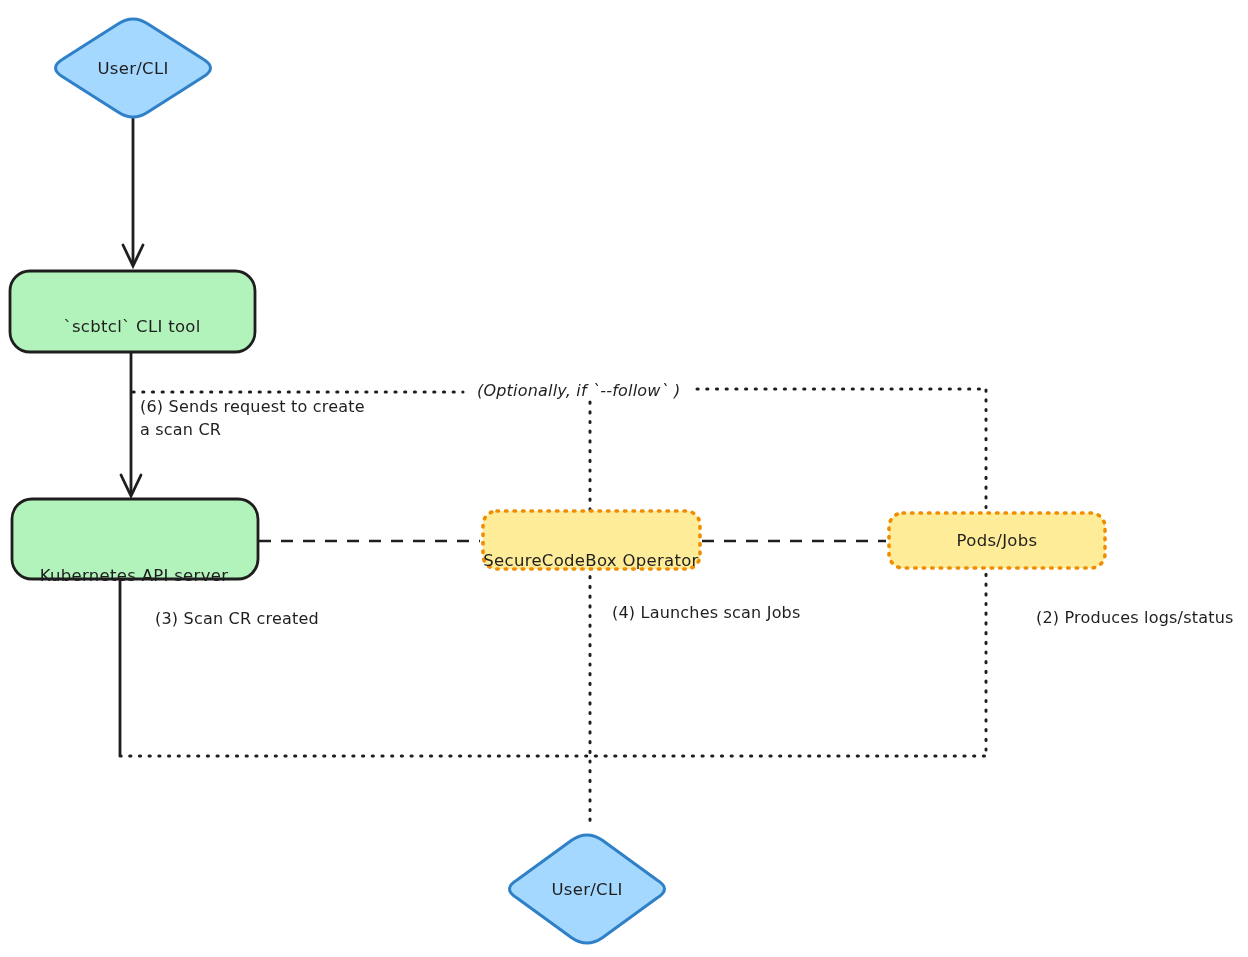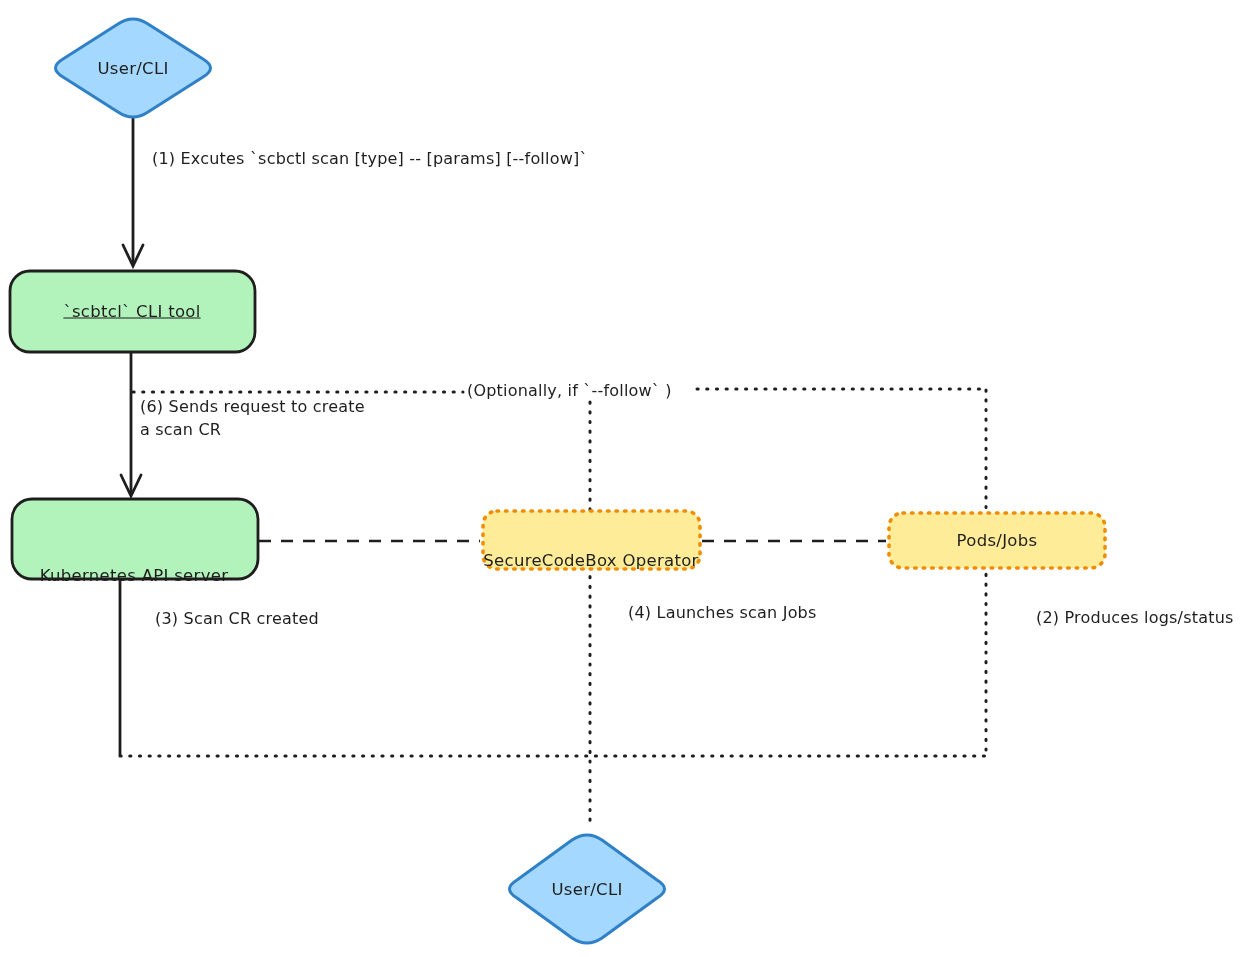"(1) Excutes `scbctl scan [type]" div.edge-label { html: <div>(1) Excutes `scbctl scan [type] -- [params] [--follow]`</div> -> none }
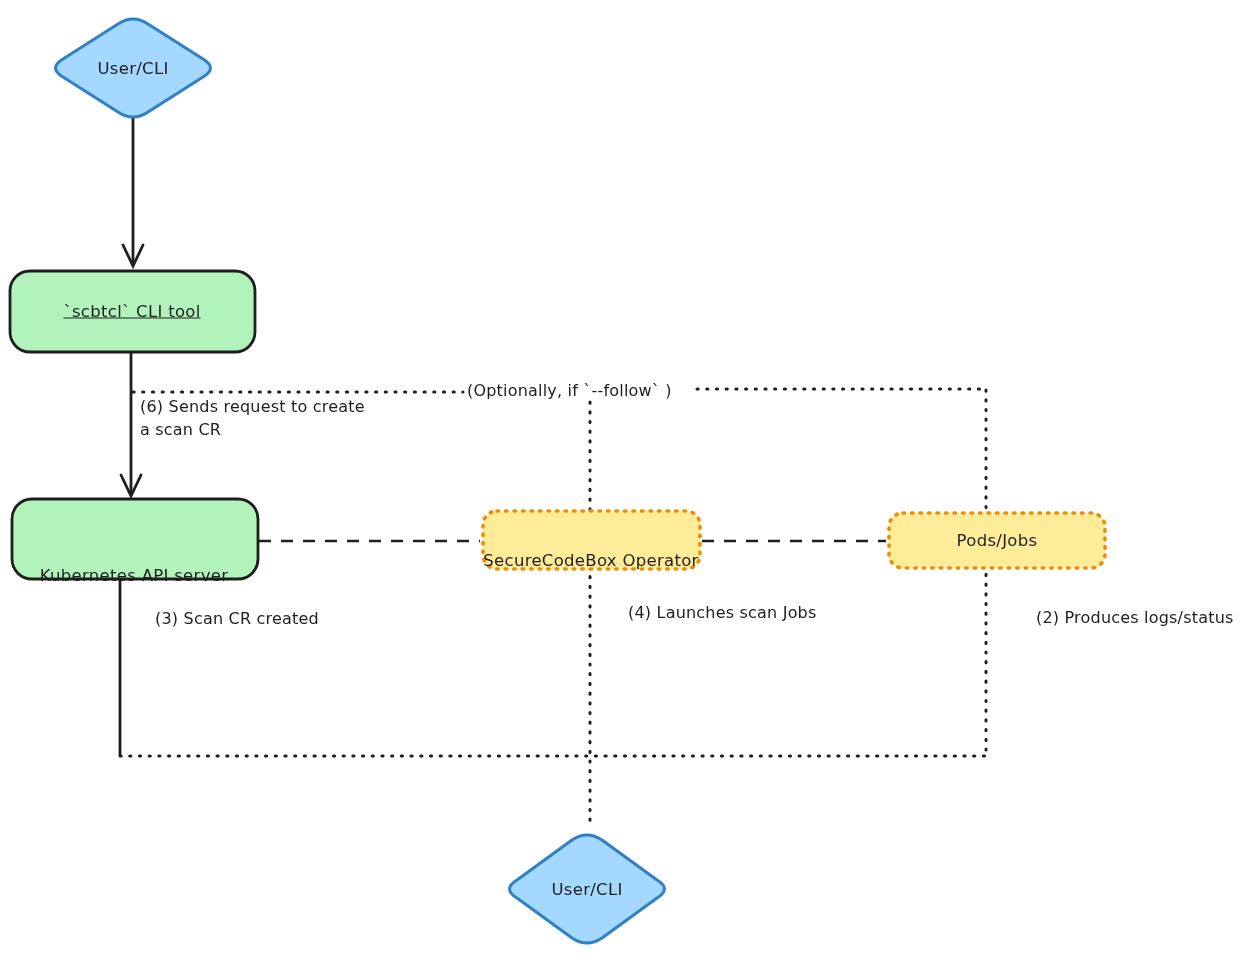"`scbtcl` CLI tool" div.node-label { text-decoration: underline -> none; top: 311px -> 326px }
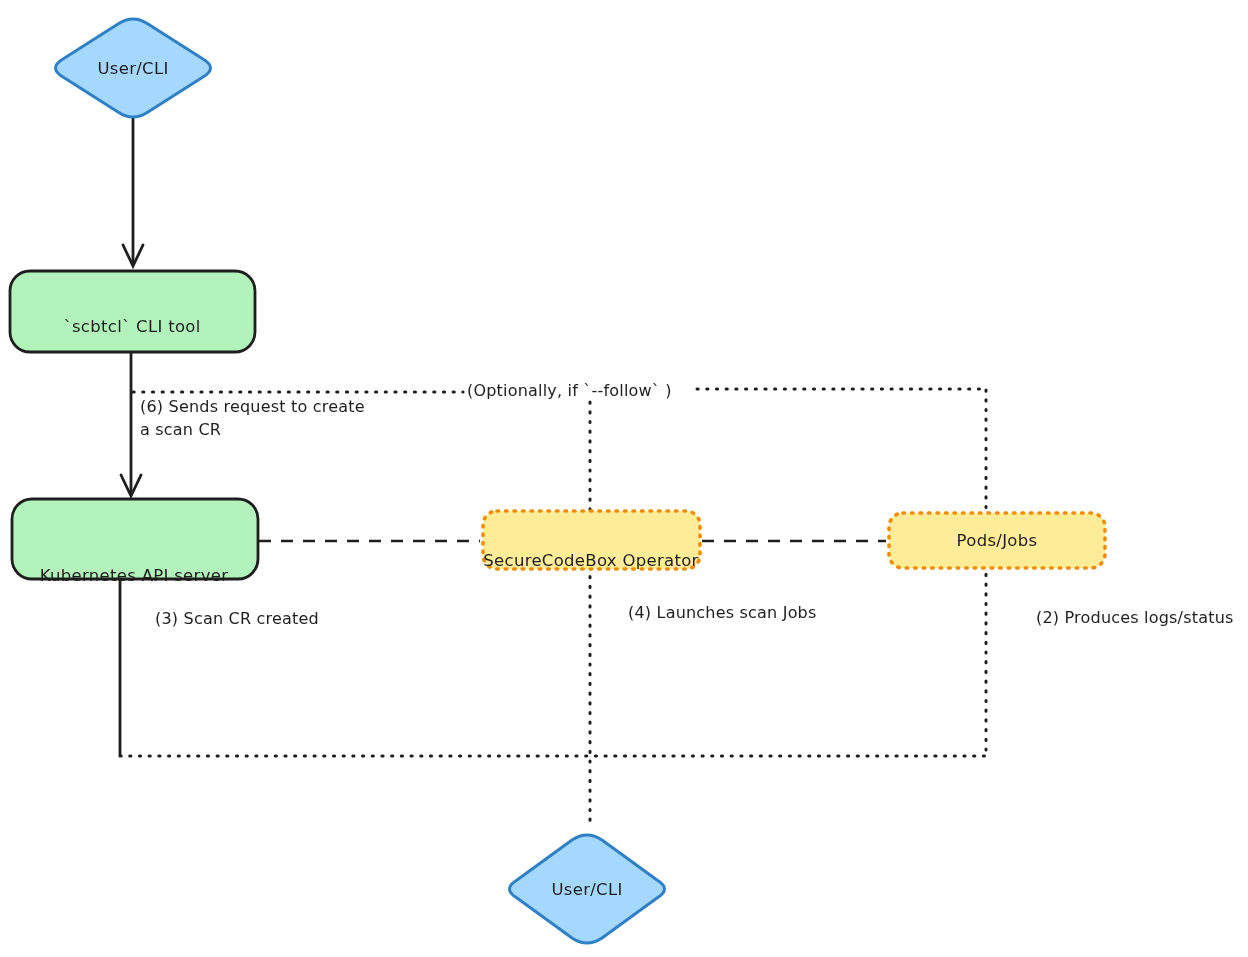"(Optionally, if `--follow` )" div.edge-label { font-style: none -> italic; left: 467px -> 477px }
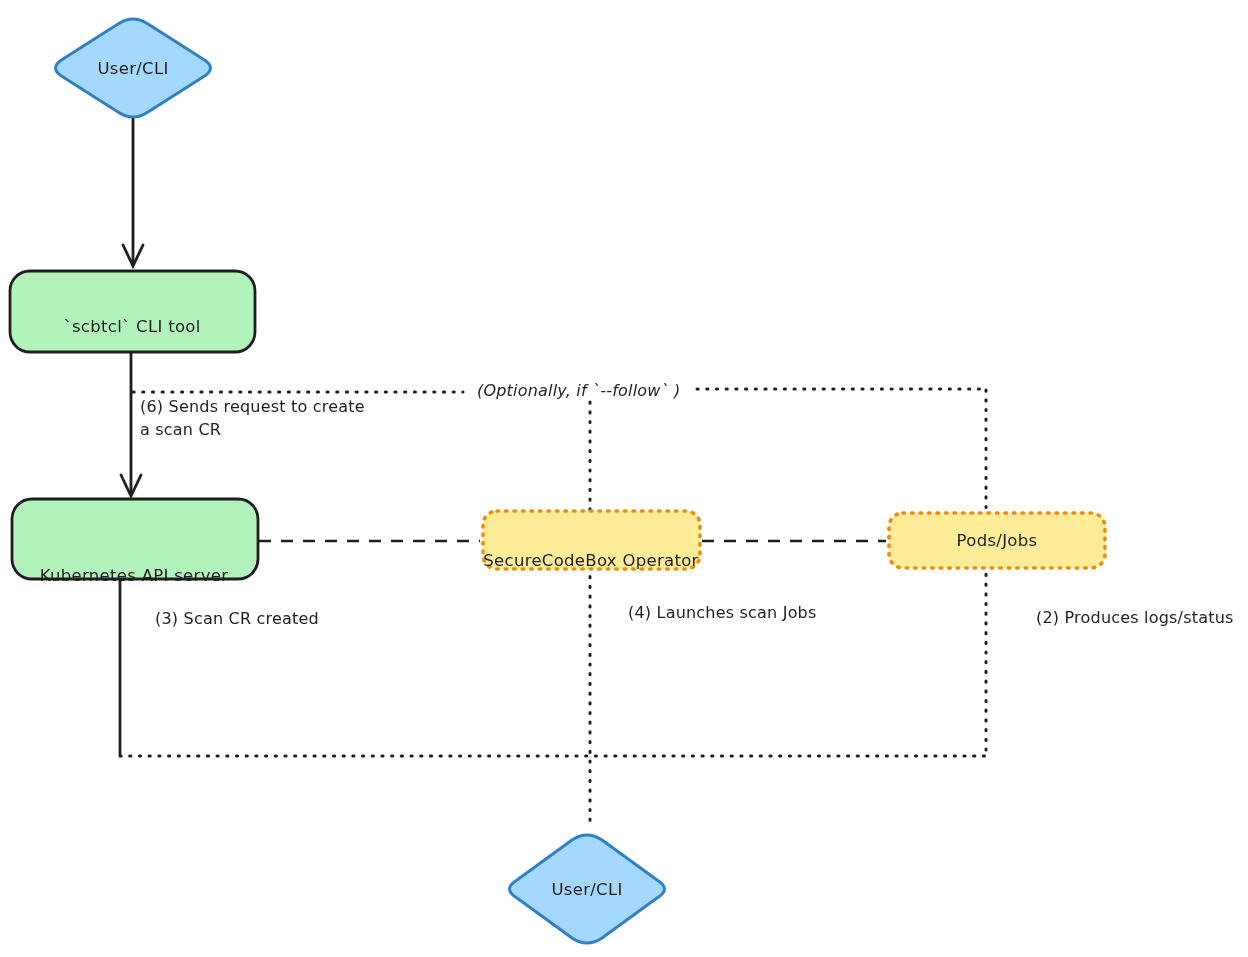"(4) Launches scan Jobs" div.edge-label { left: 628px -> 612px }
